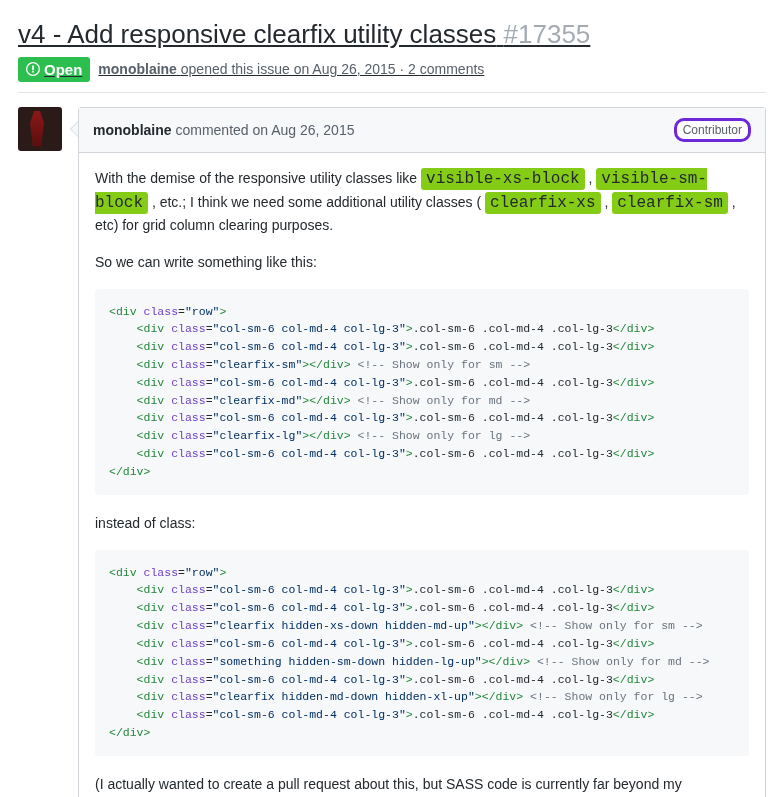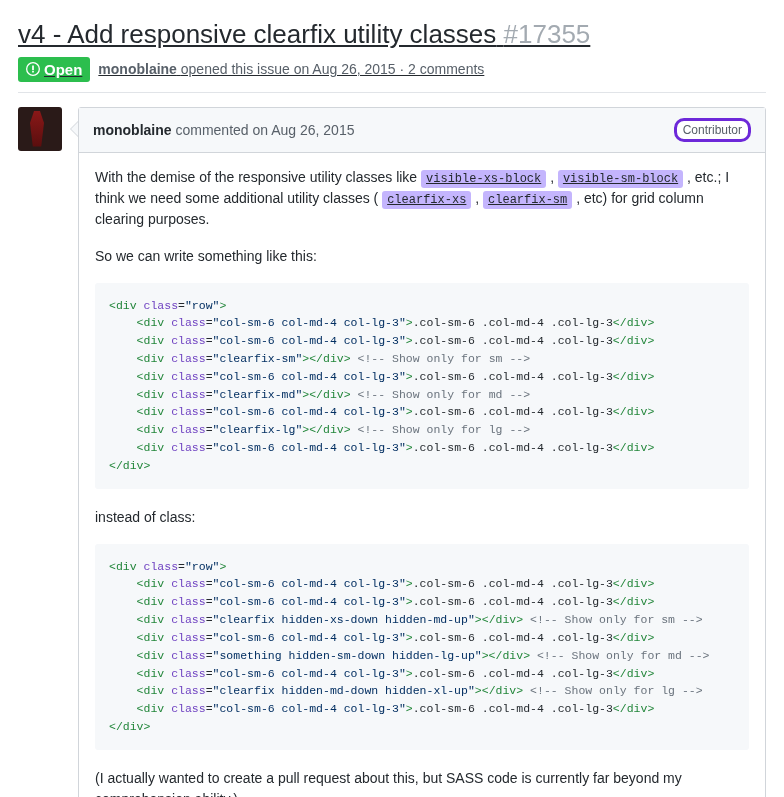"visible-xs-block" .inline-code { background: #c4b5fd -> #84cc16; font-size: 12px -> 16px; text-decoration: underline -> none }
